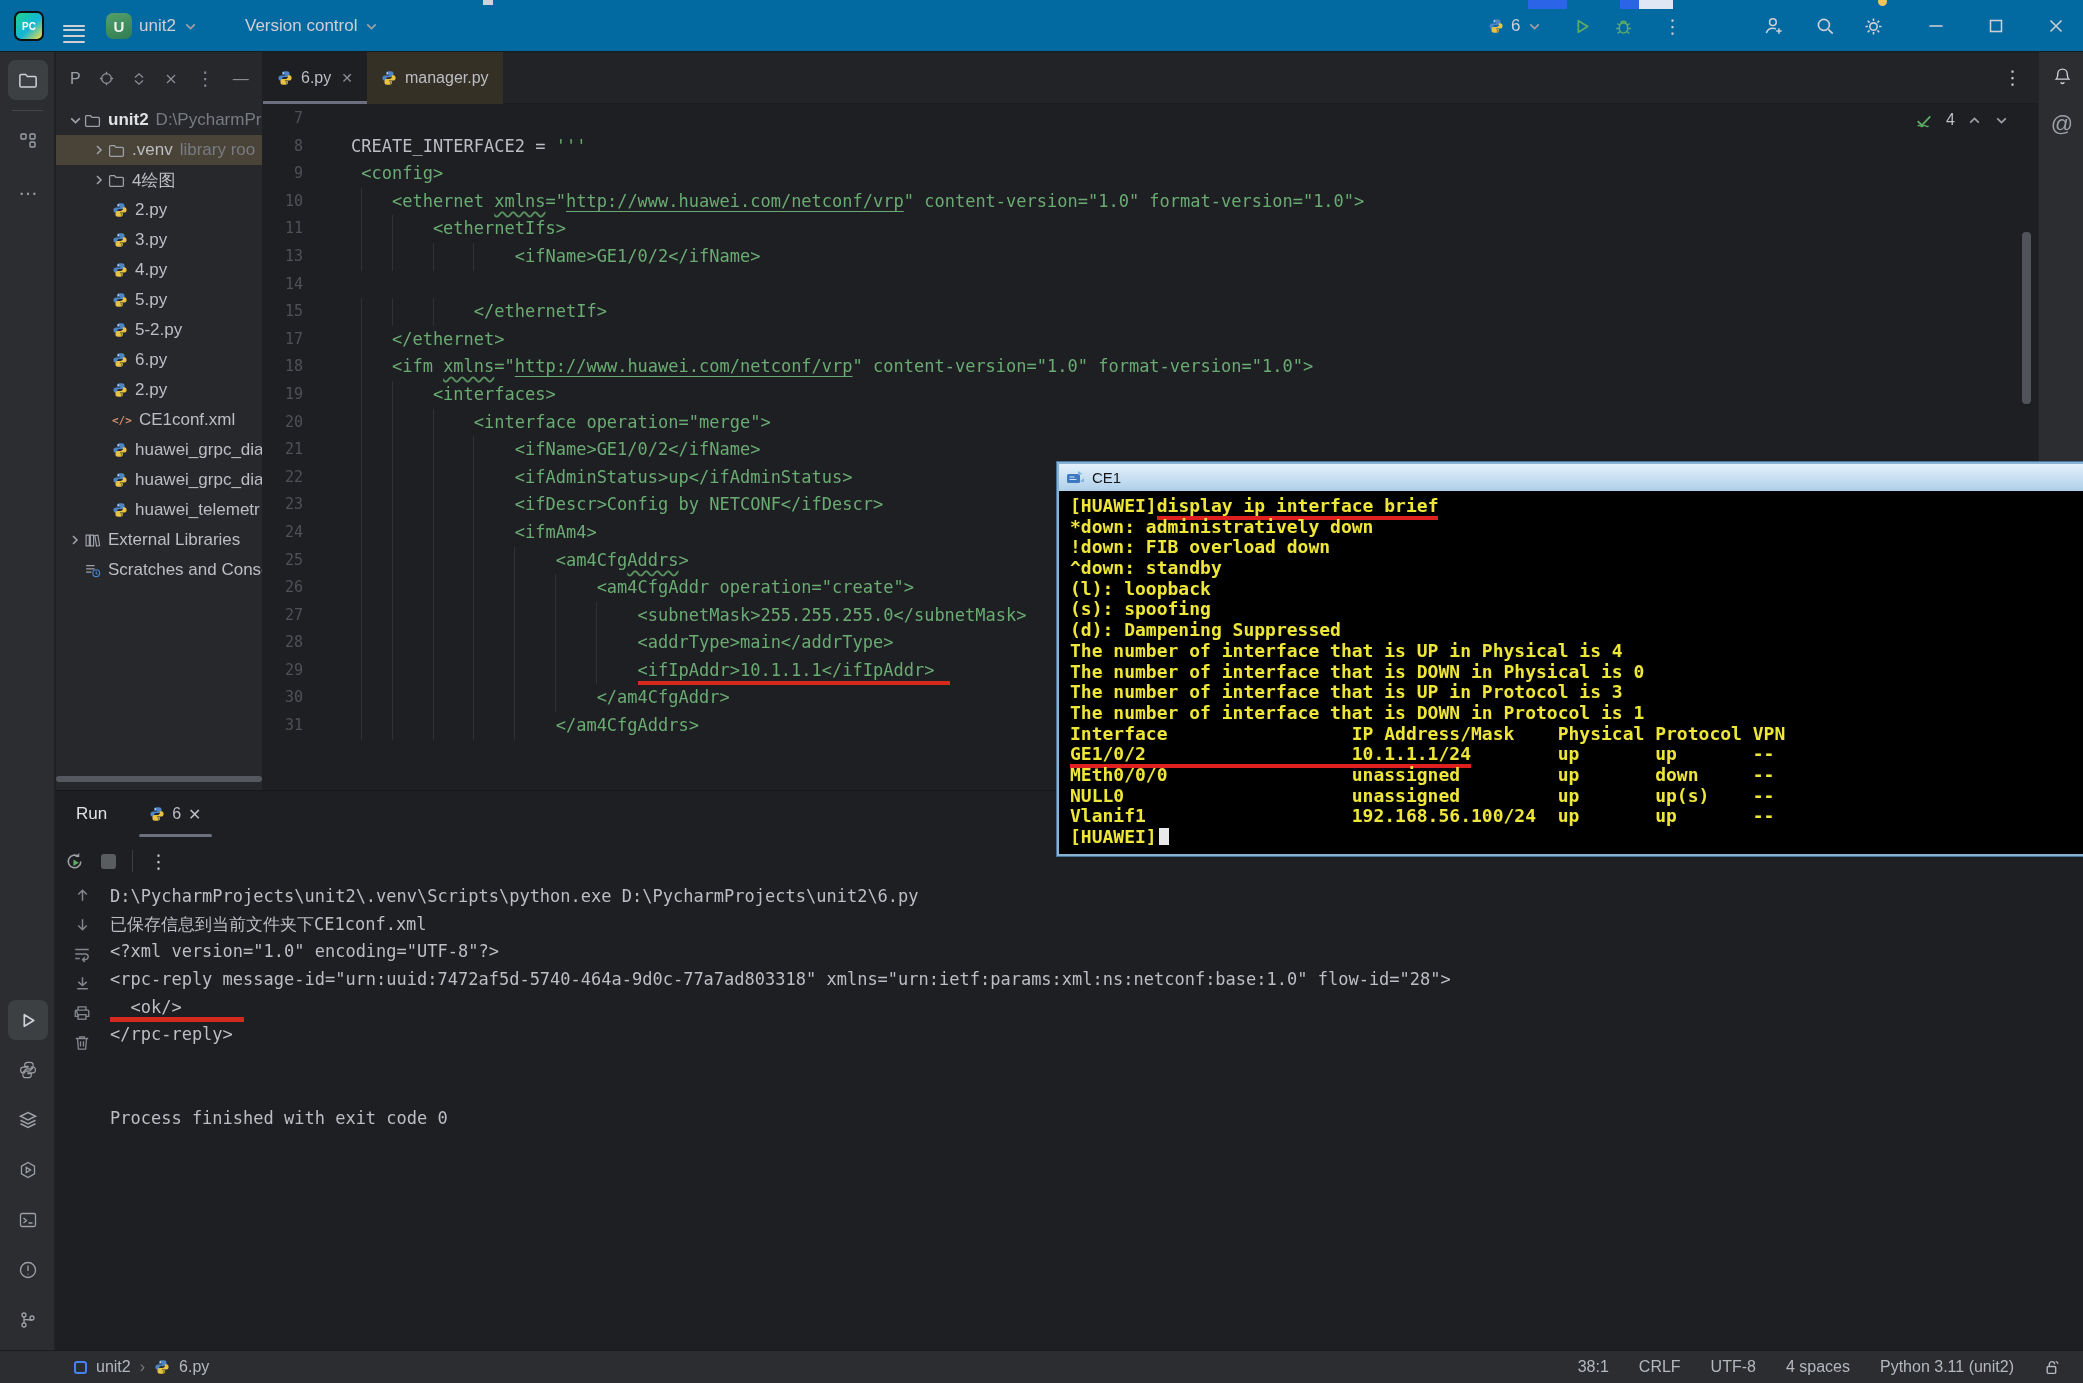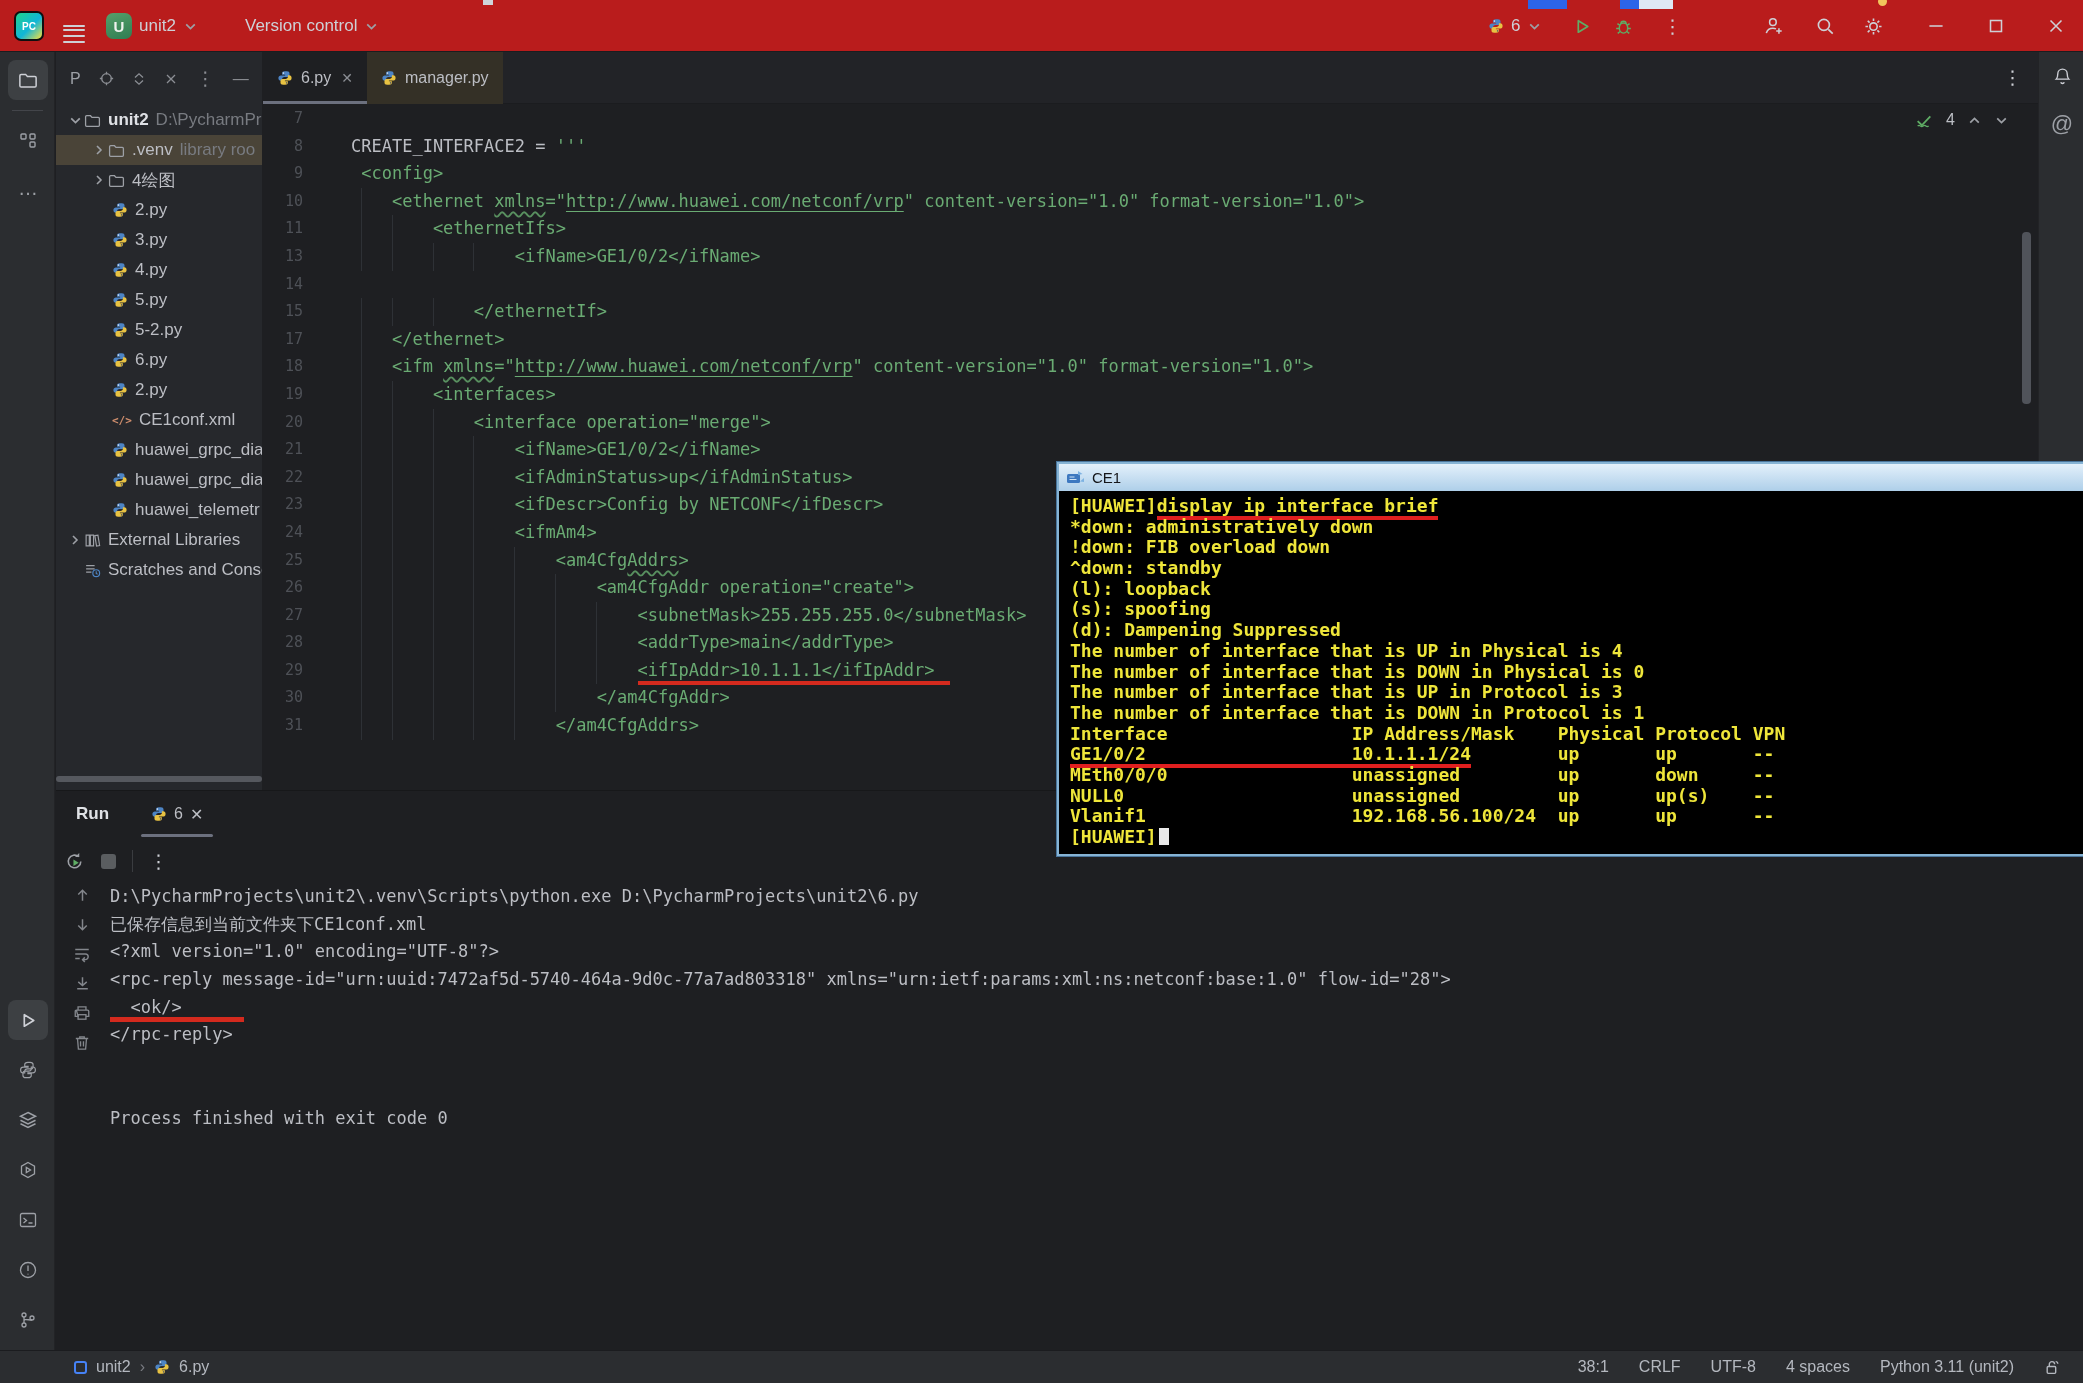"PC" #titlebar { background: #b91c1c -> #0369a1 }
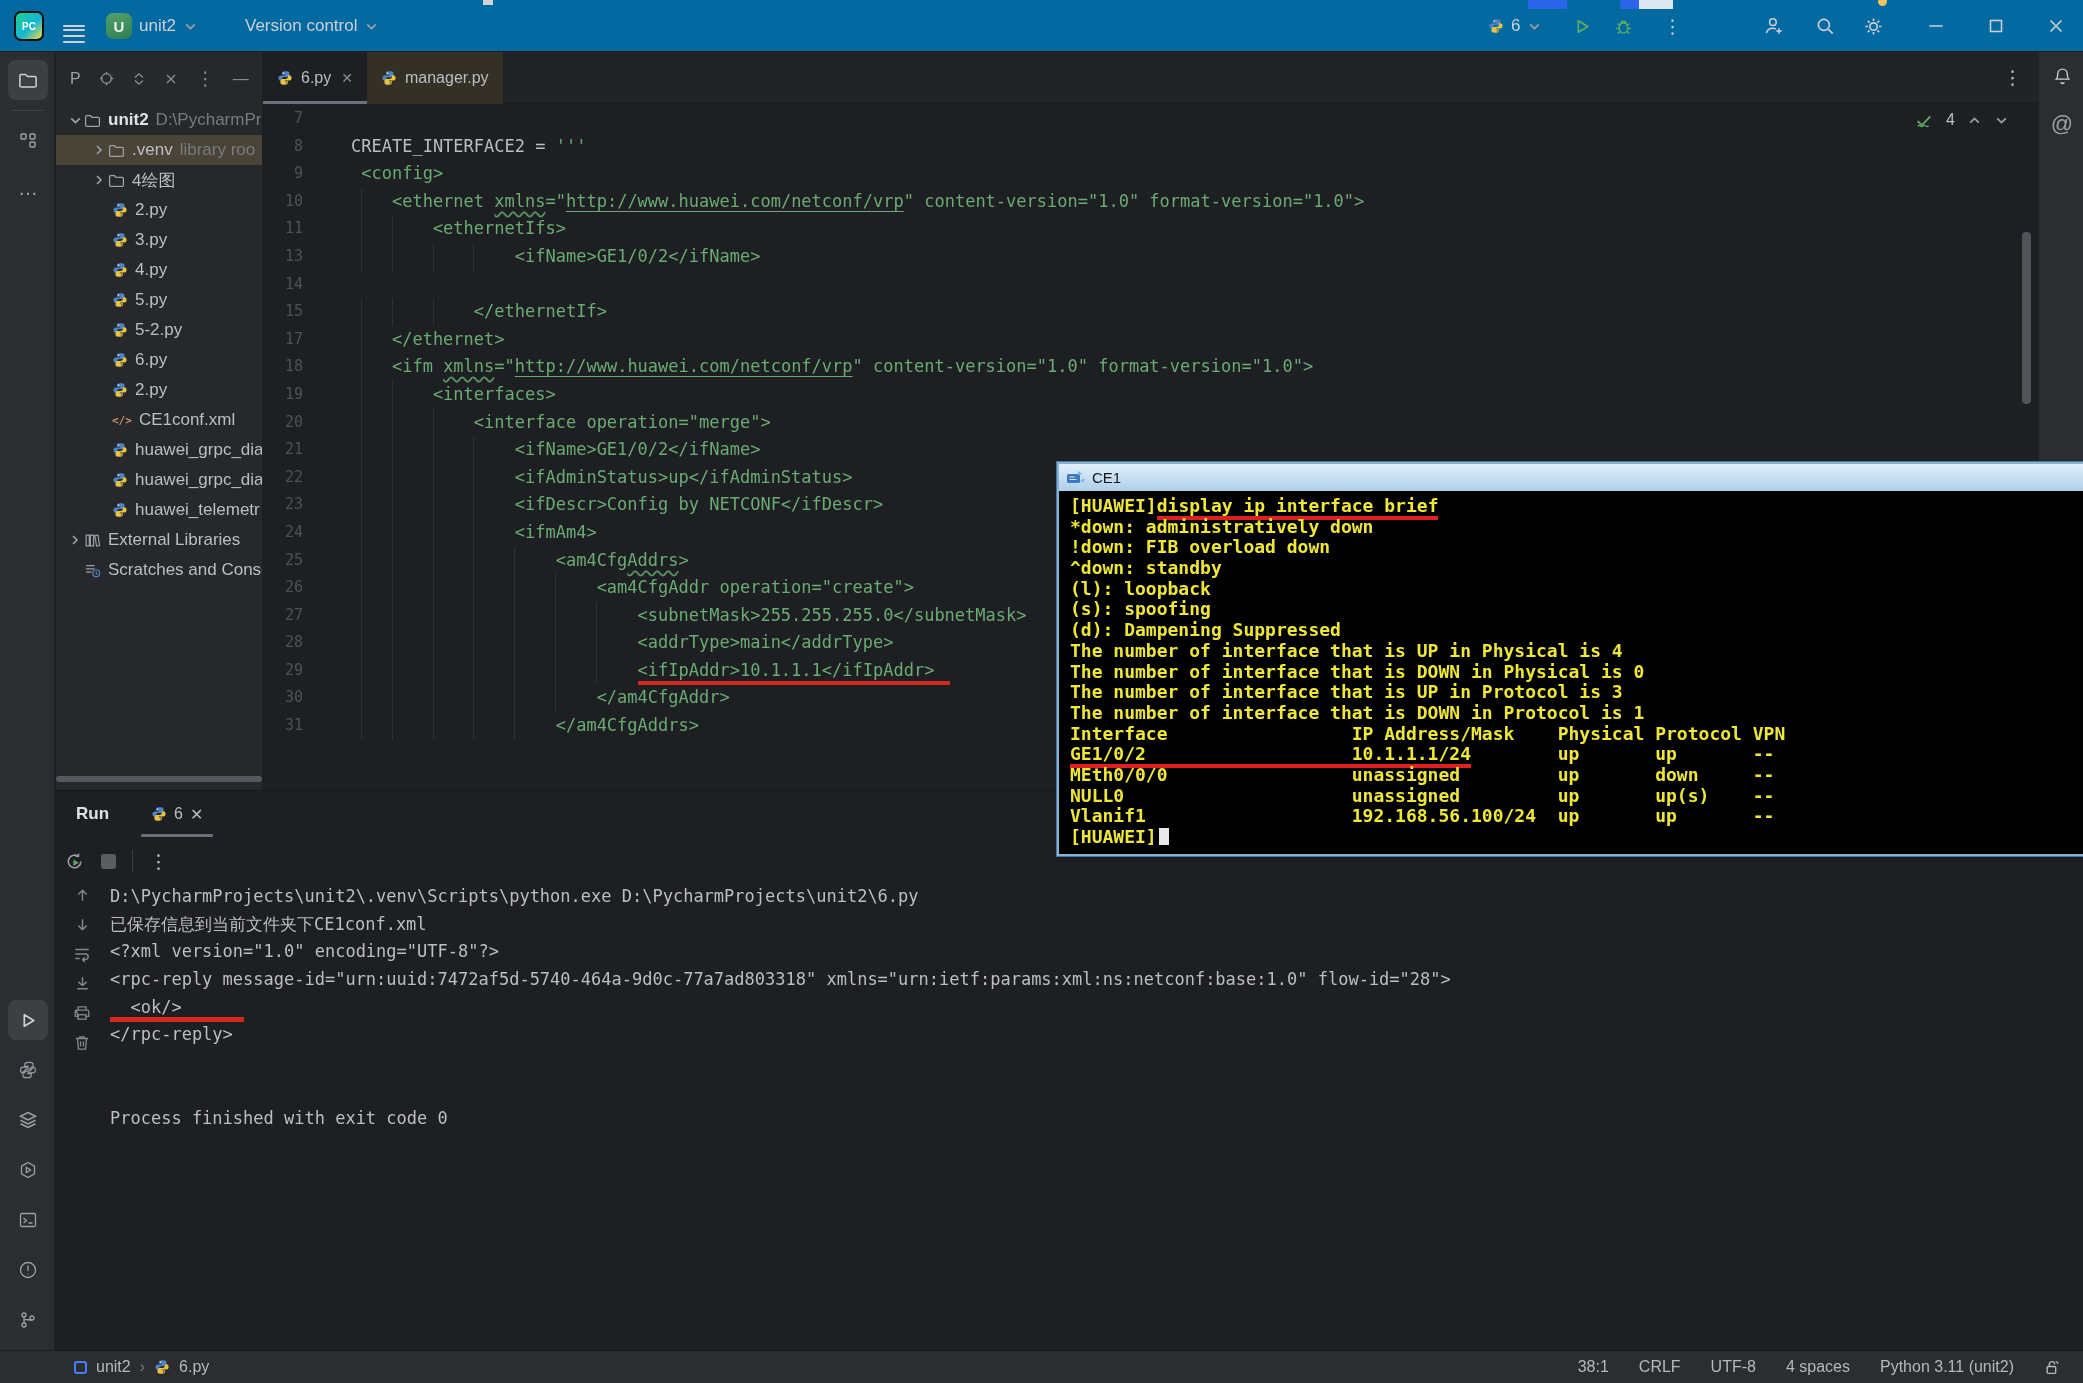"Run" #run-label { font-weight: bold -> normal }
